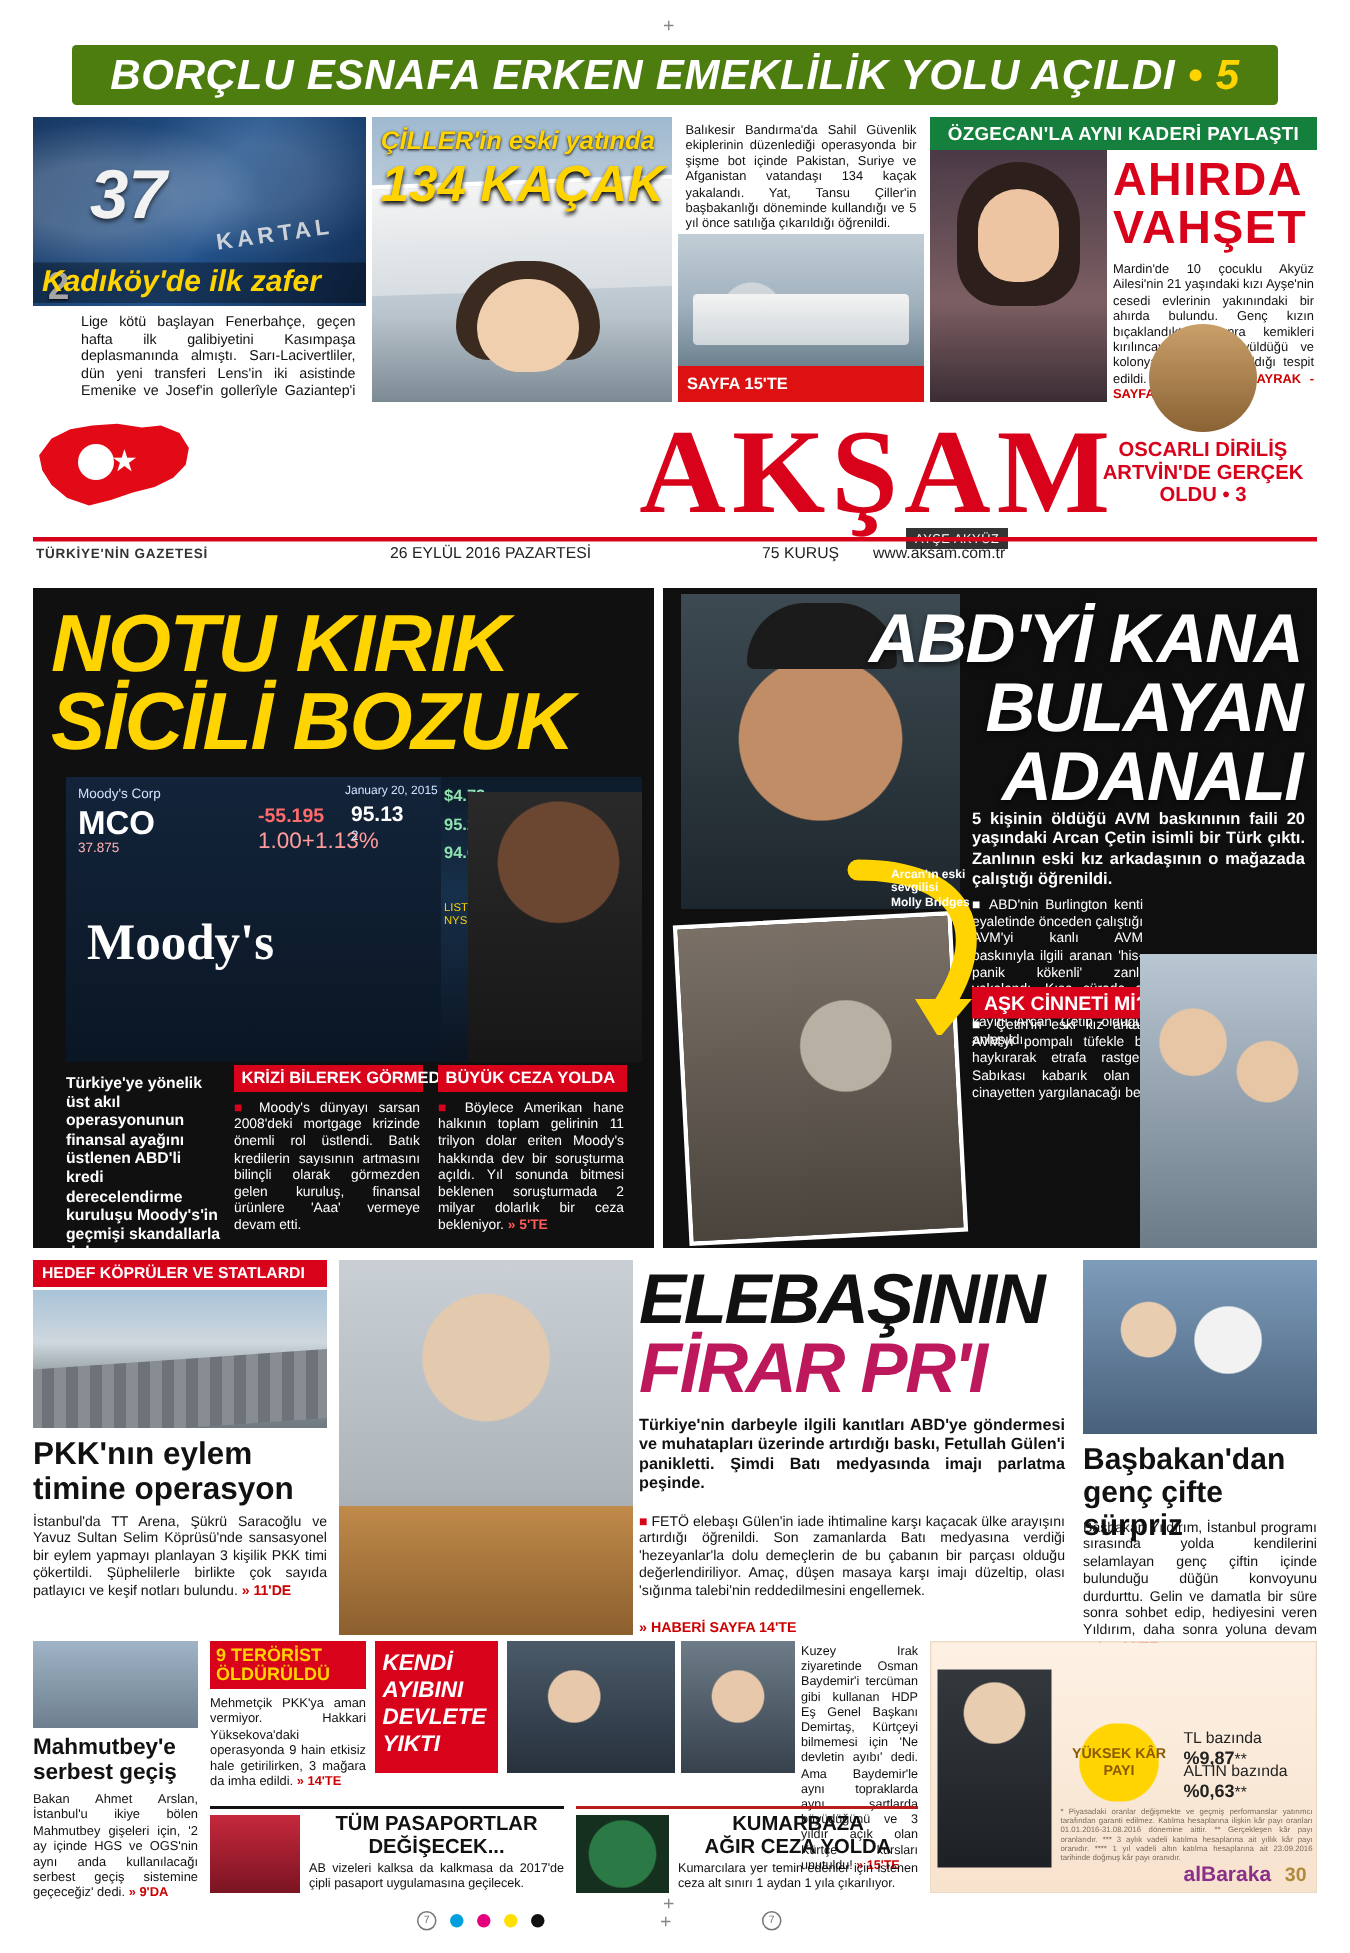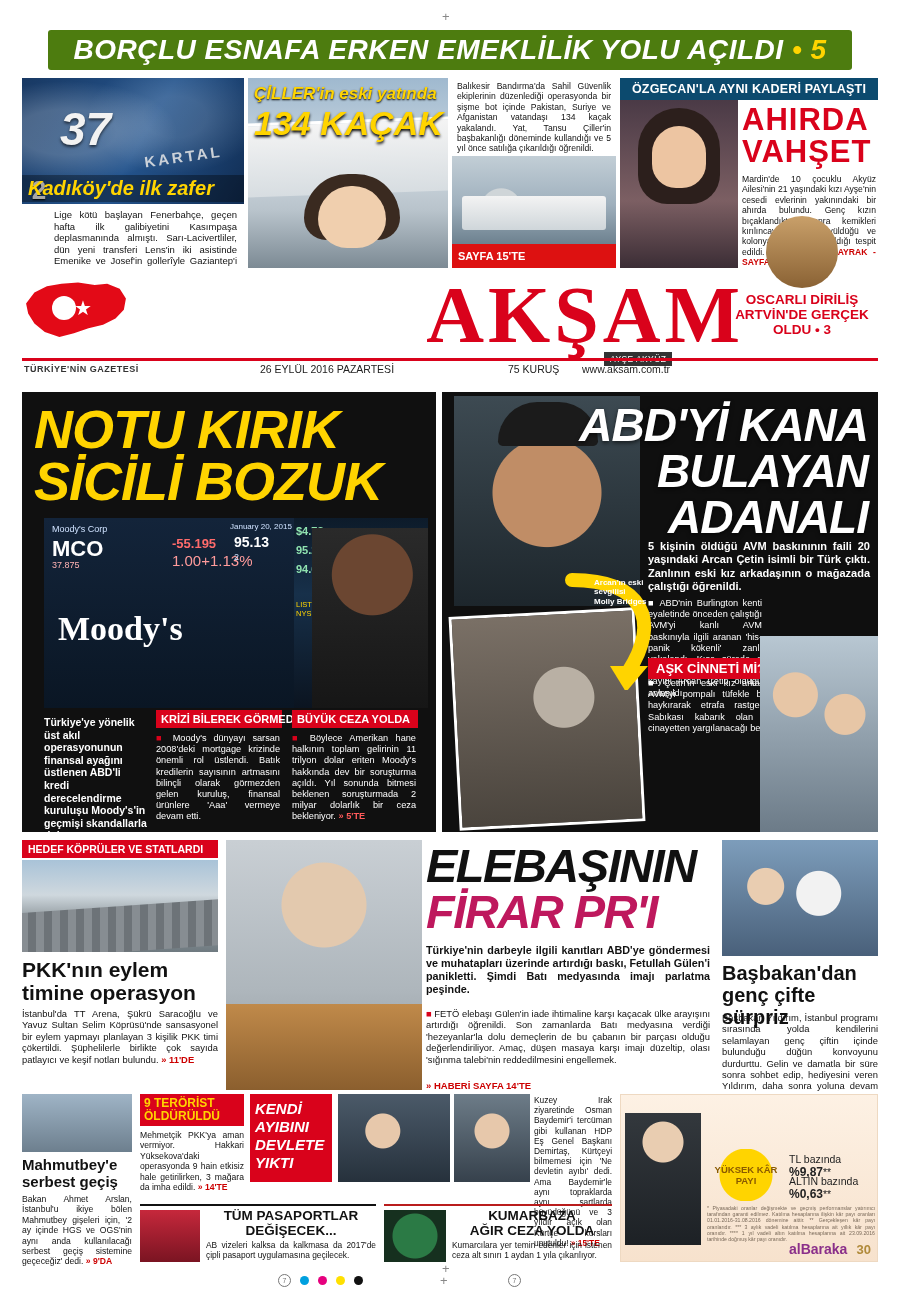"ÖZGECAN'LA AYNI KADERİ PAYLAŞTI" .t-ozge .bar { background: #0c4a6e -> #15803d }
